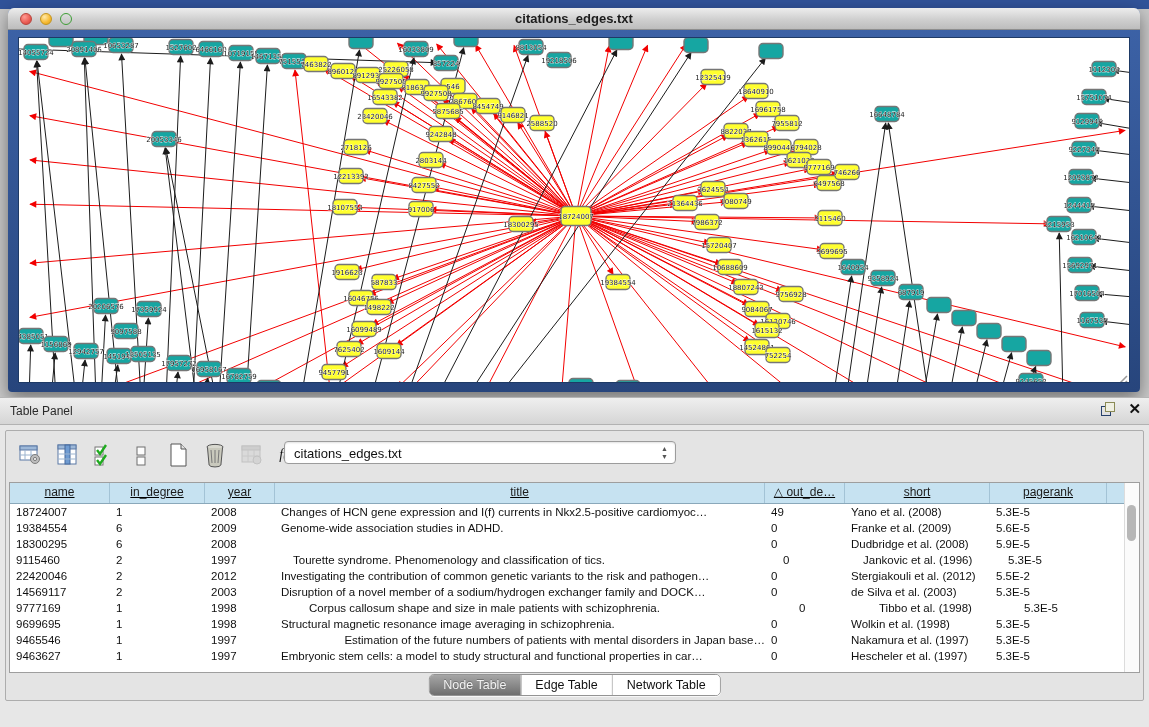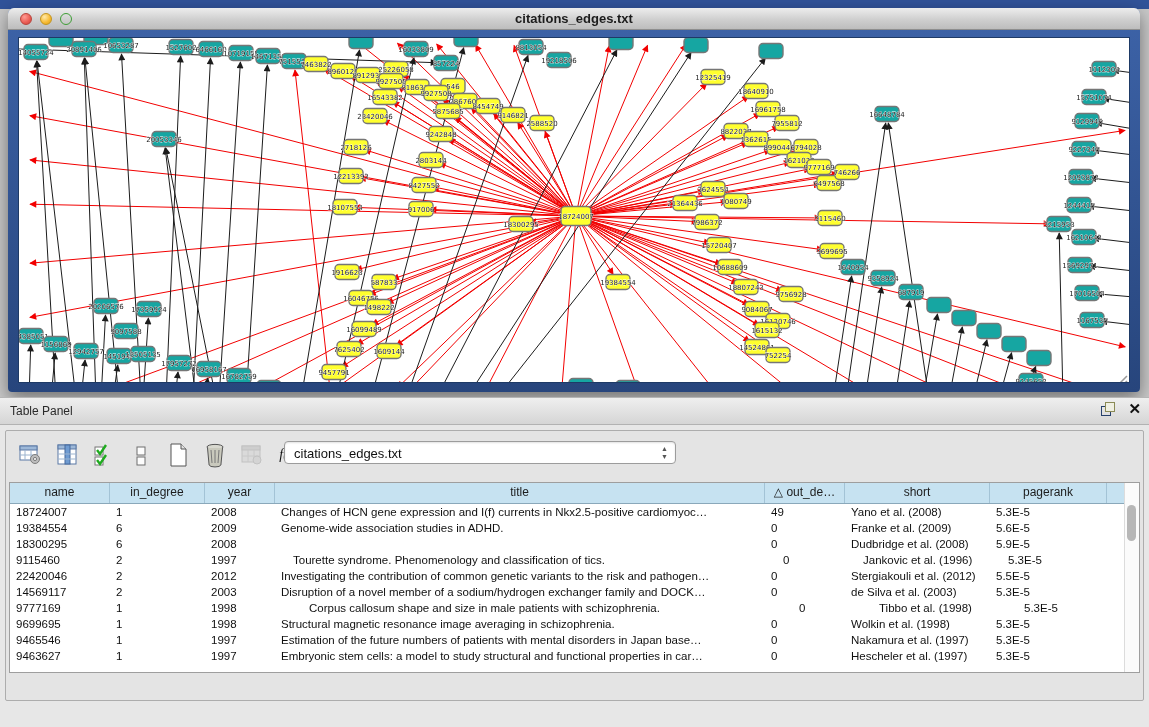"name" .thead { text-decoration: none -> underline }
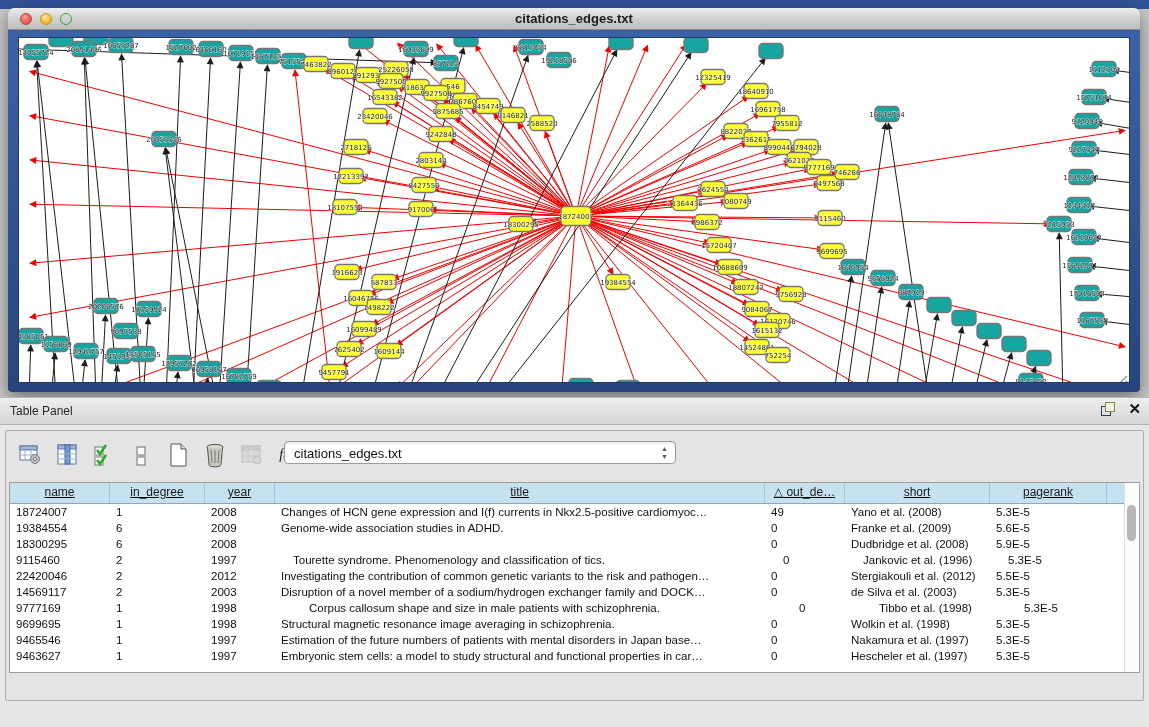"5.5E-5" div.td { text: 5.5E-5 -> 5.5E-2 }
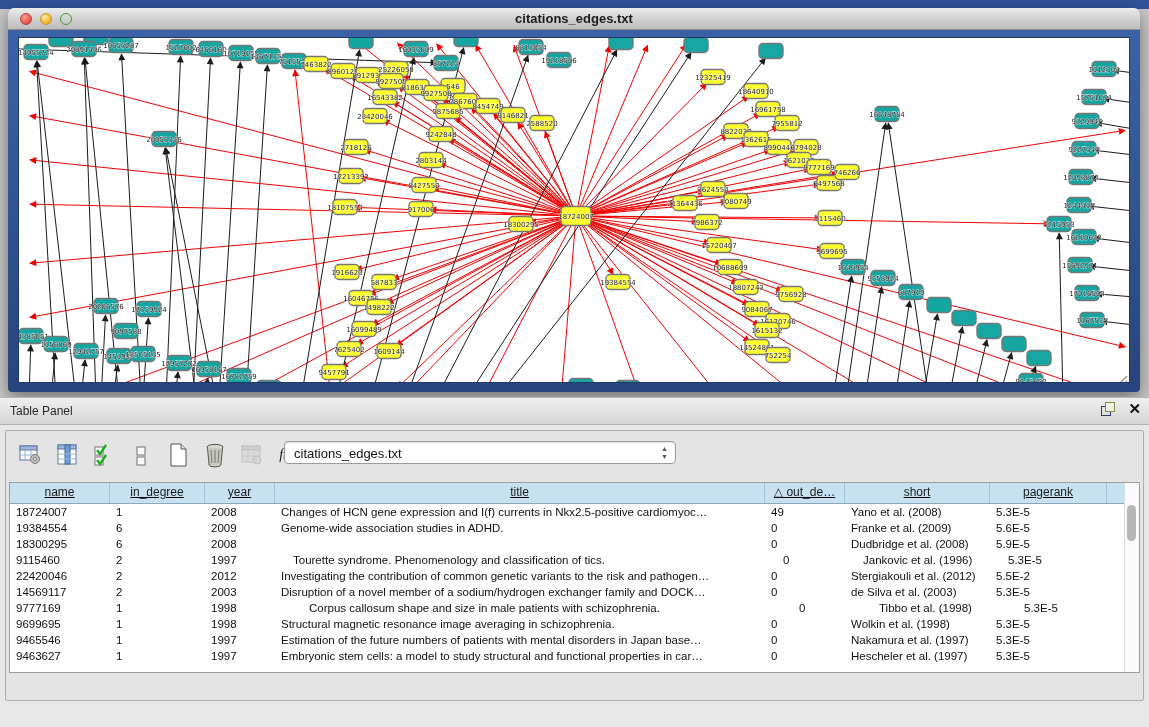"Estimation of the future numbers" div.td { text-align: none -> right }
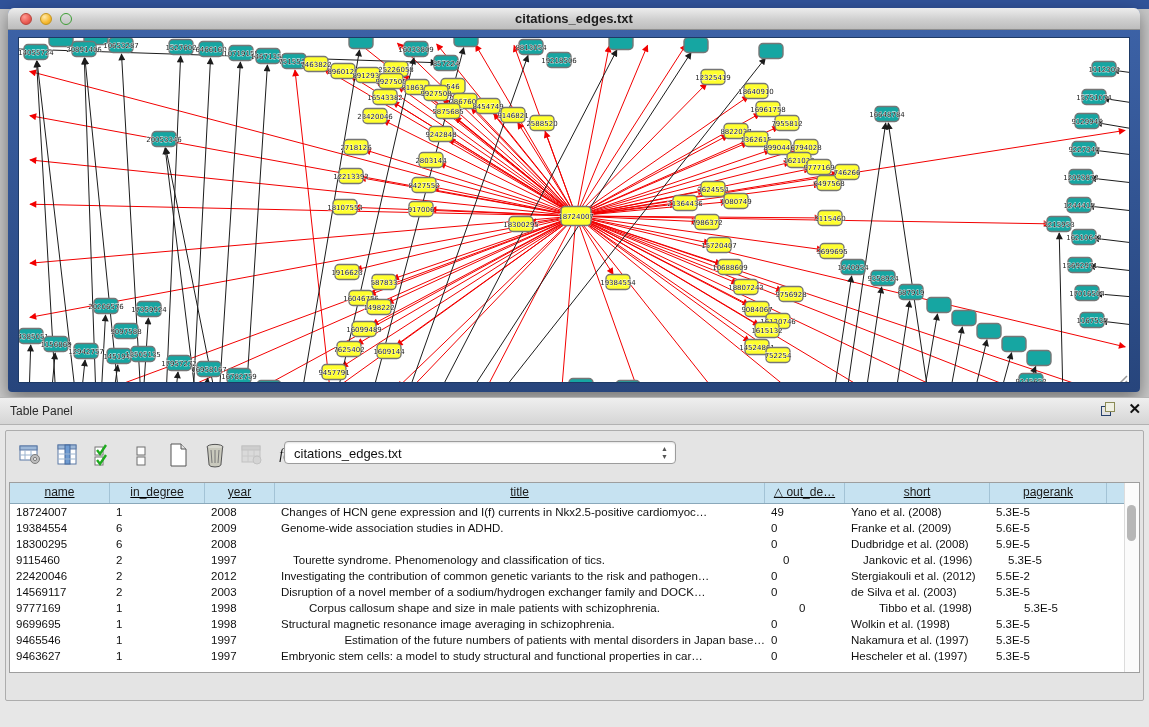"Node Table" div.tabsbar { html: none -> <div> <span>Node Table</span> <span>Edge Table</span> <span>Network Table</span> </div> }
